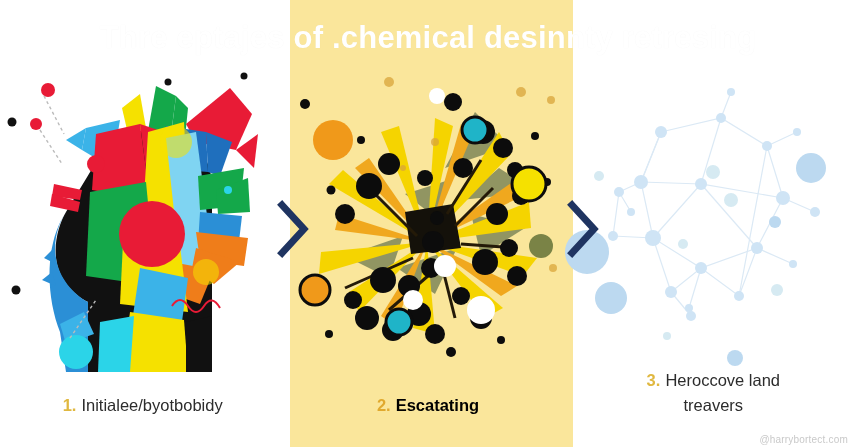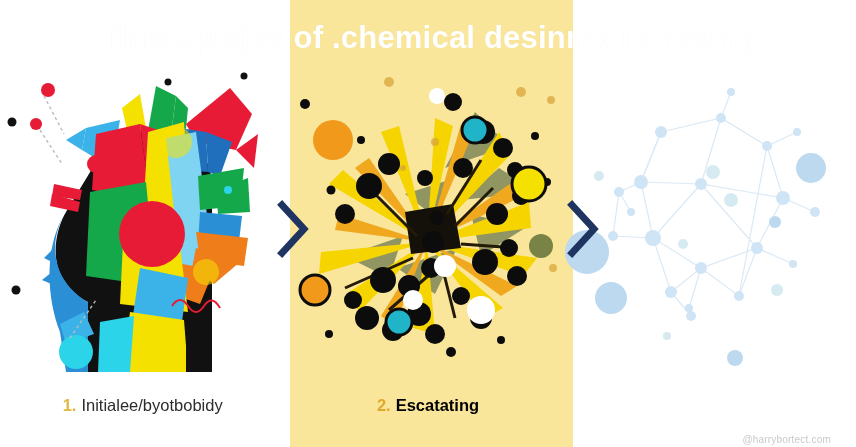"3. Heroccove land" div.cap { html: none -> <div> <span> <span>3.</span><span>Heroccove land</span> </span> <span>treavers</span> </div> }
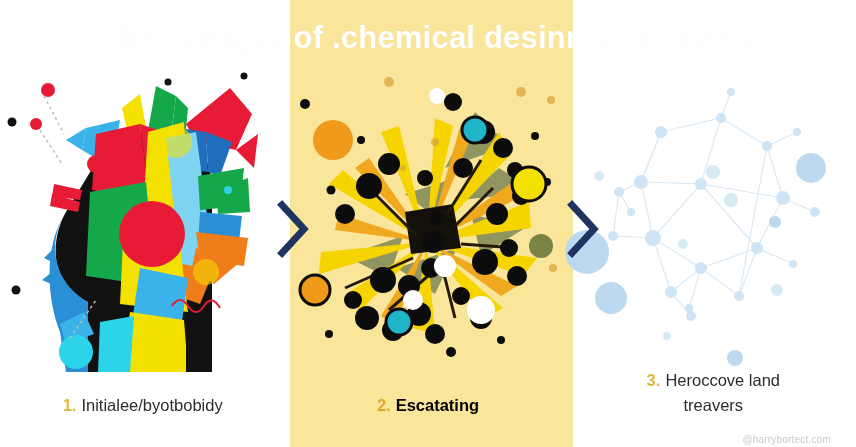"@harrybortect.com" .wm { right: 25px -> 8px }
